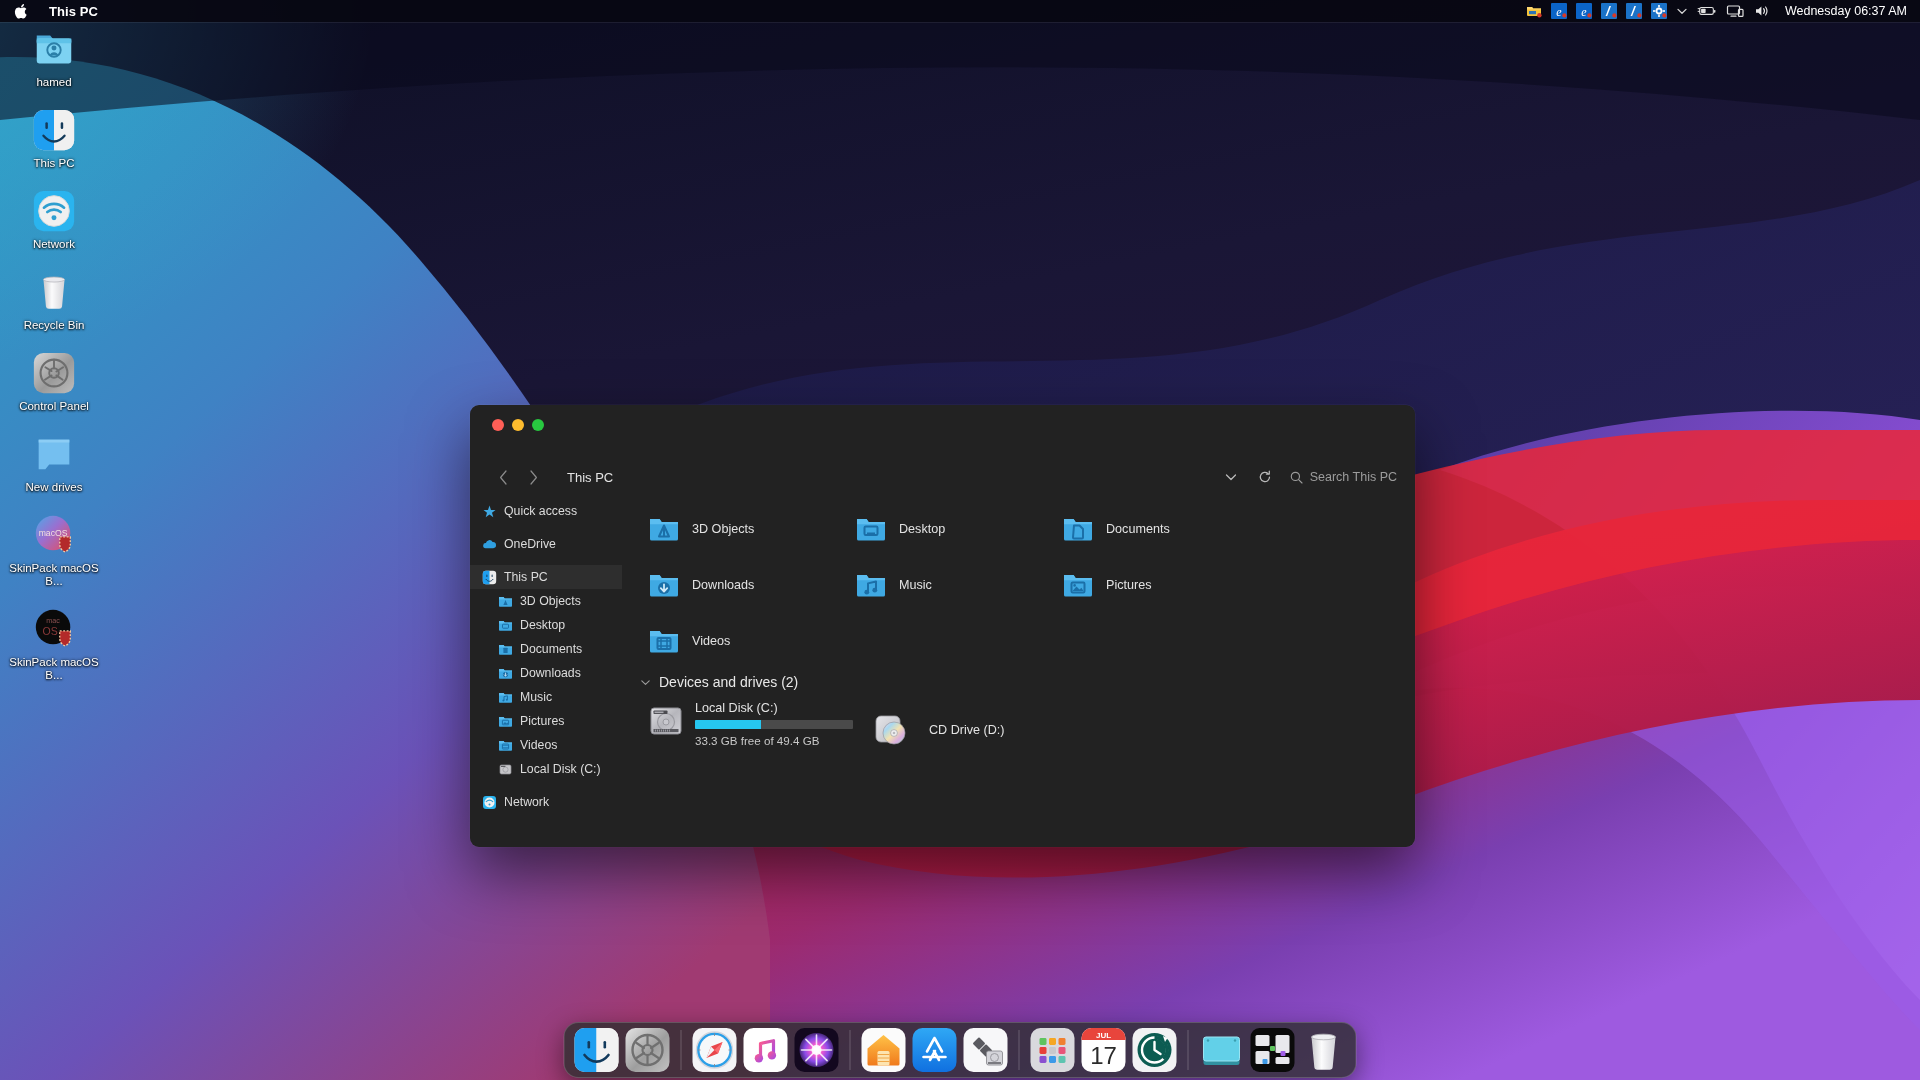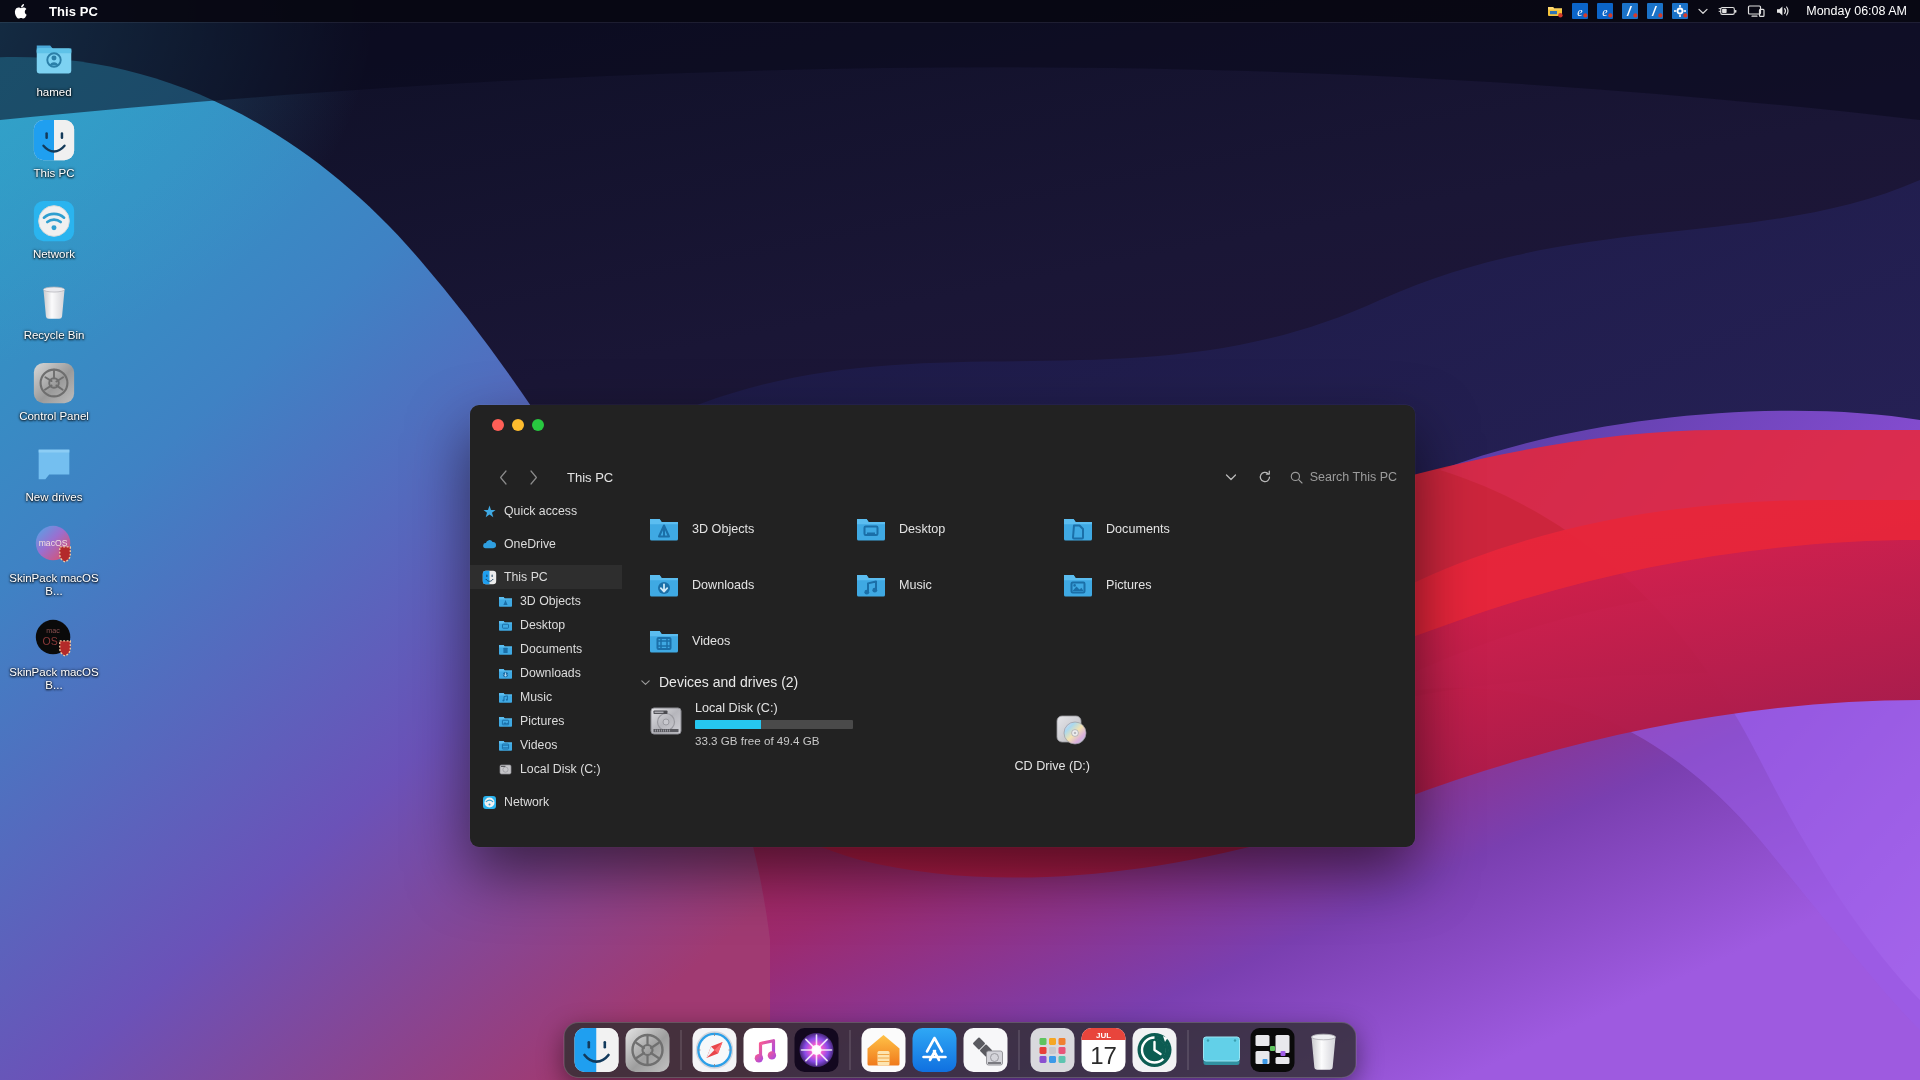"Monday 06:08 AM" span.mb-clock { text: Monday 06:08 -> Wednesday 06:37 }
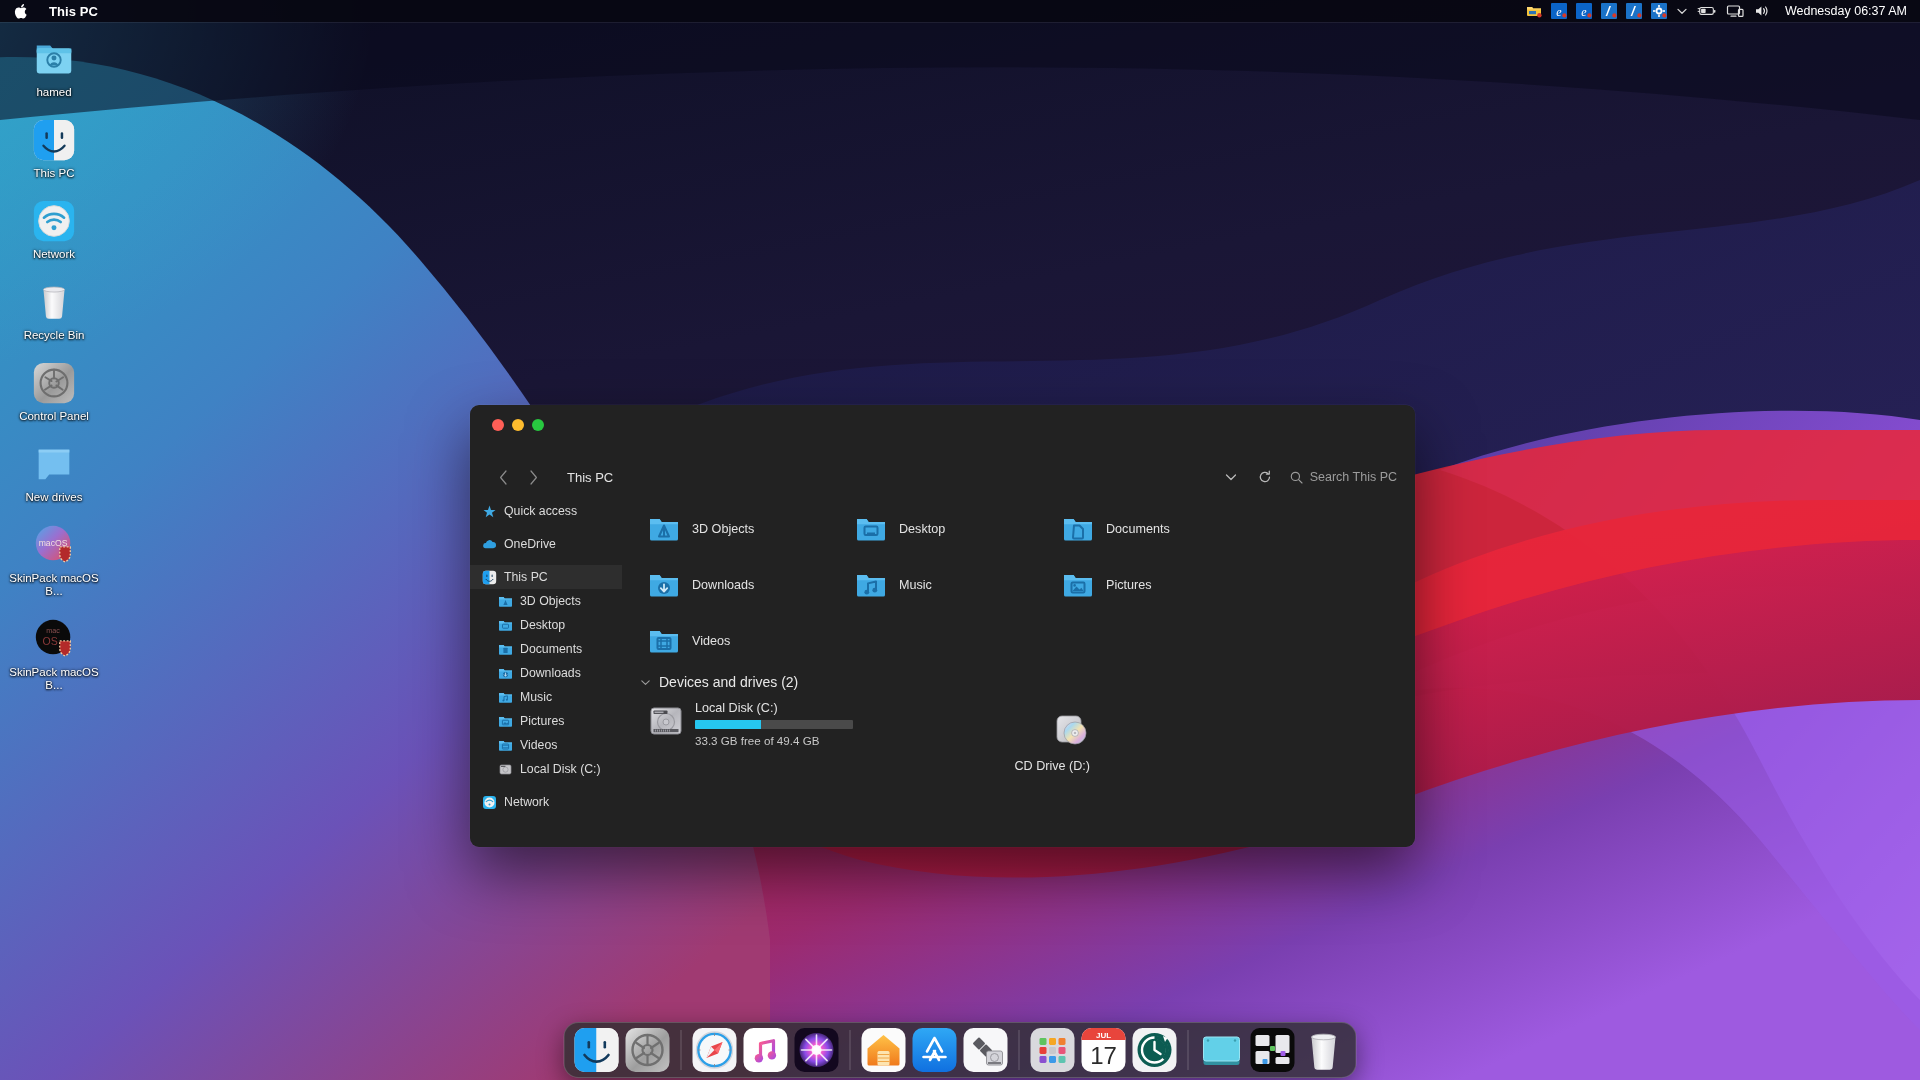"hamed" #desktop-icons { top: 36px -> 26px }
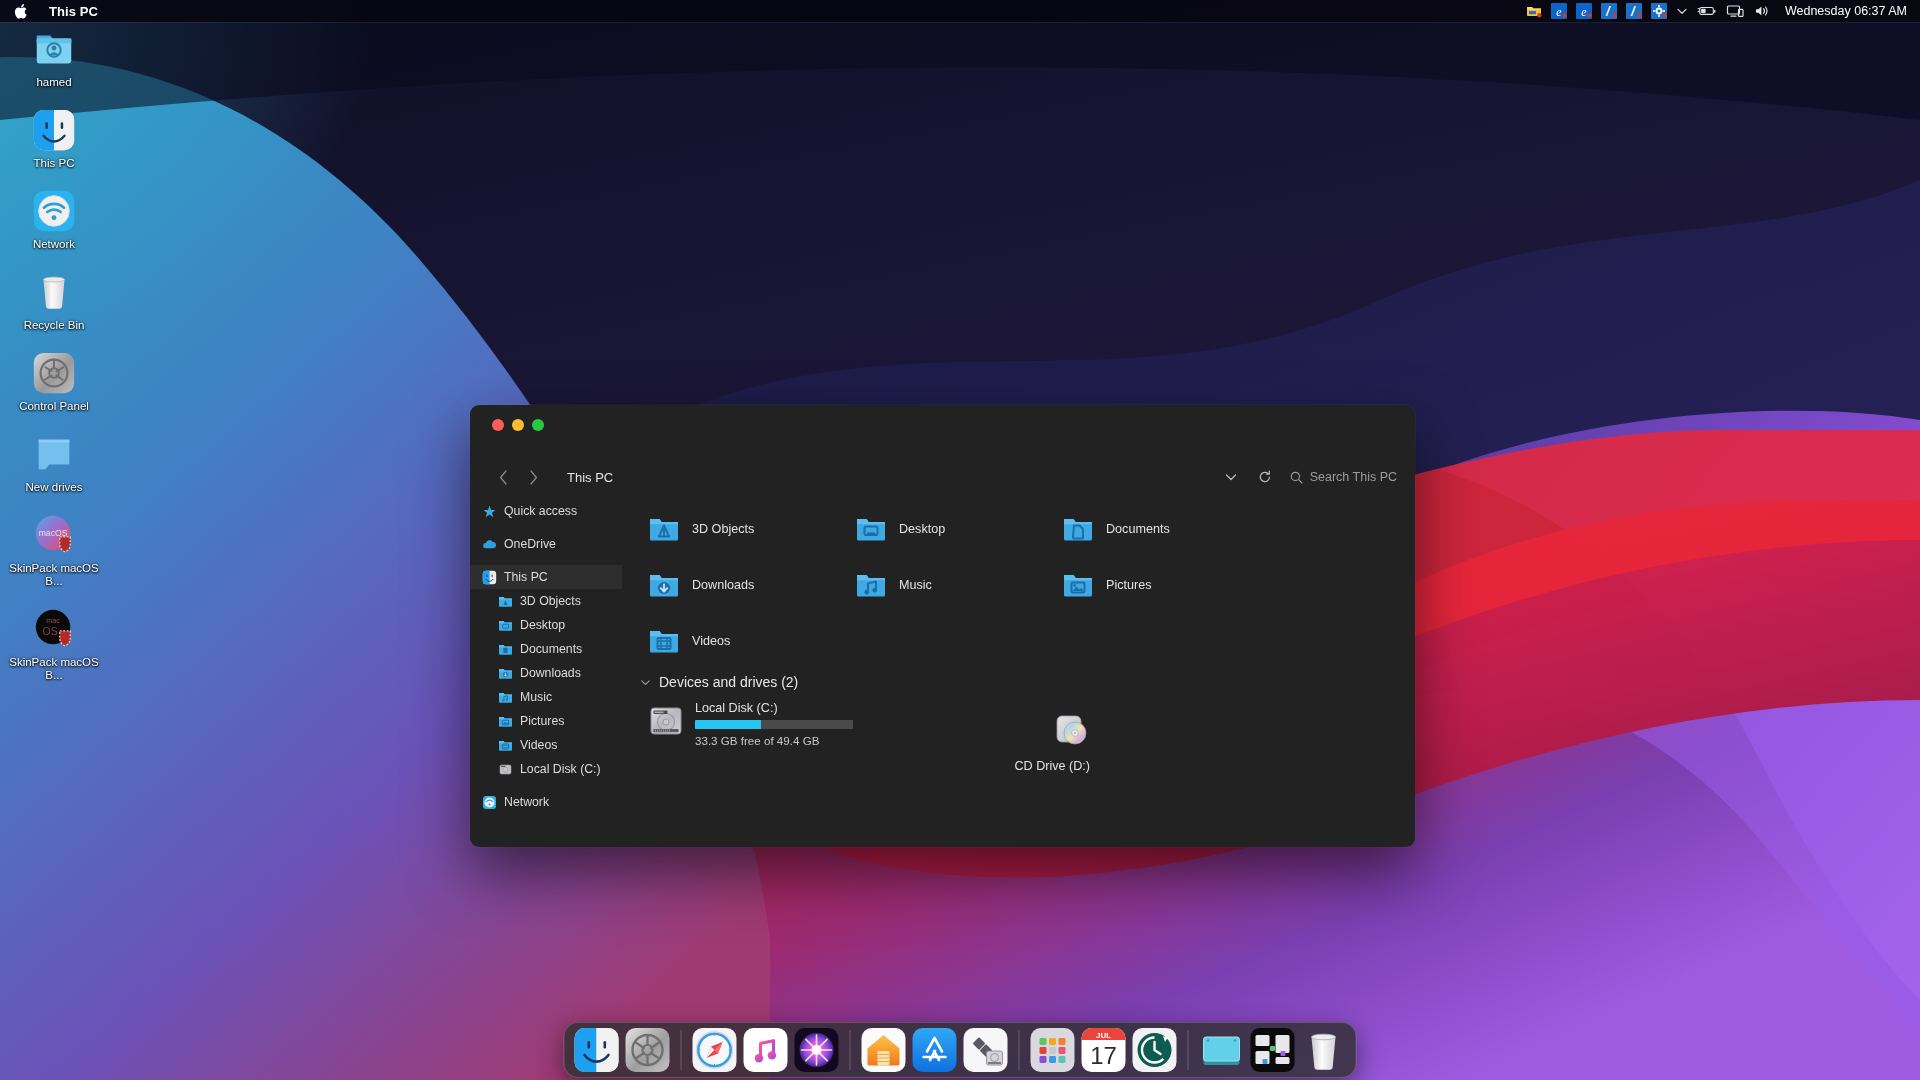"CD Drive (D:)" .cd { align-items: flex-end -> center; flex-direction: column -> none; gap: 11px -> 20px }
